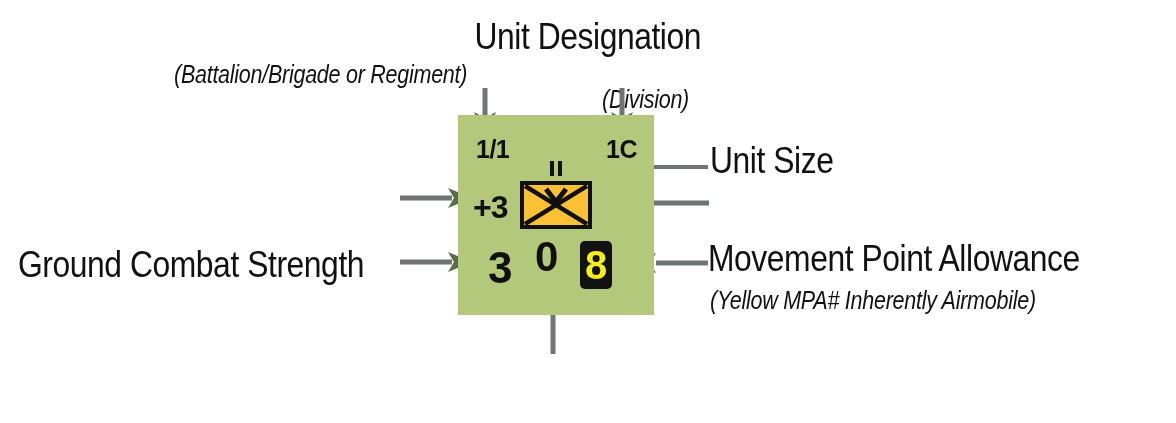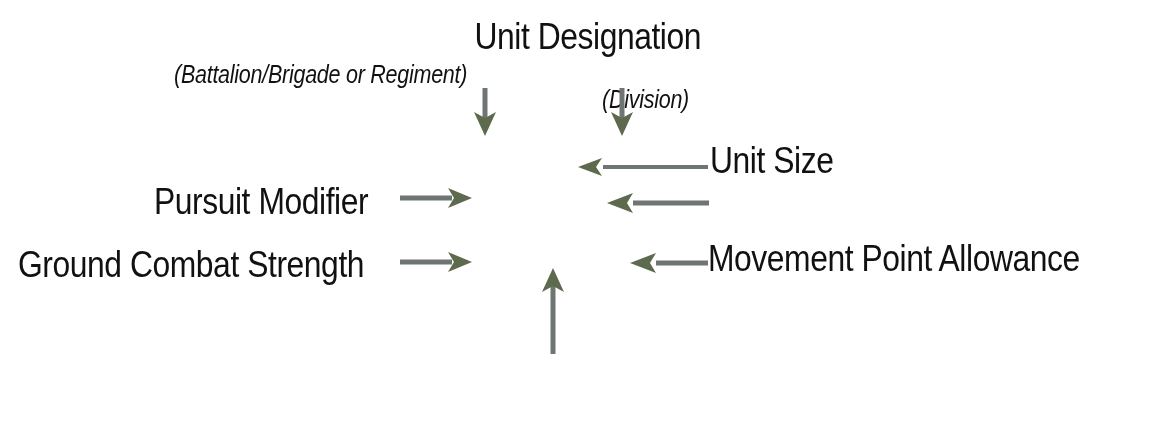"1/1" div { html: none -> <div> <div>1/1</div> <div>1C</div> <div> <i></i> <i></i> </div> <div> <svg> <line></line> <line></line> <path></path> </svg> </div> <div>+3</div> <div>3</div> <div>0</div> <div> <div>8</div> </div> </div> }
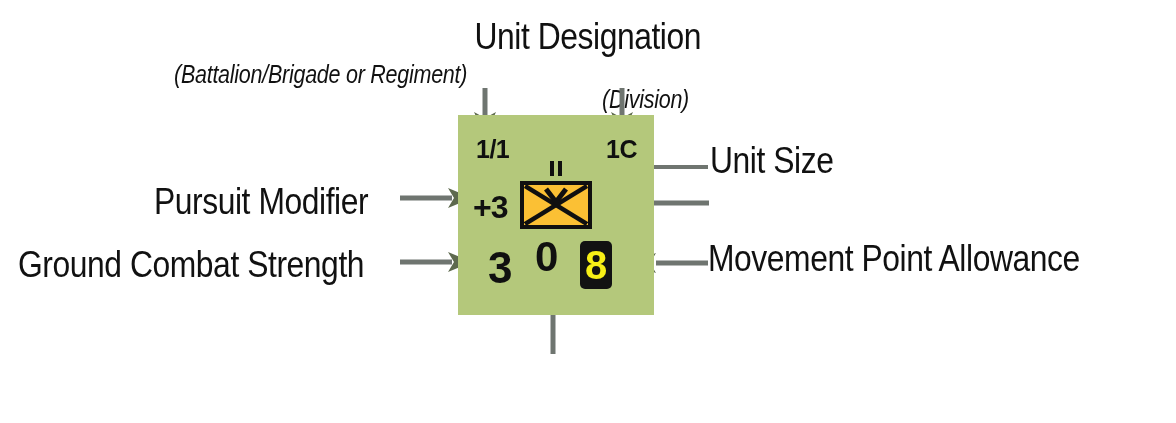"Pursuit Modifier" div.lbl { html: <div> <span>Pursuit Modifier</span> </div> -> none }
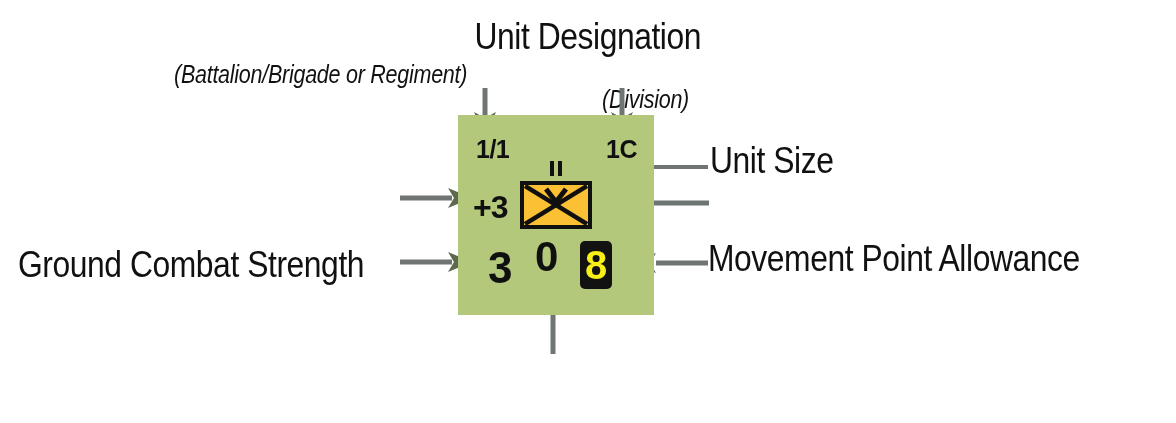"(Yellow MPA# Inherently Airmobile)" div.lbl { html: none -> <div> <span>(Yellow MPA# Inherently Airmobile)</span> </div> }
